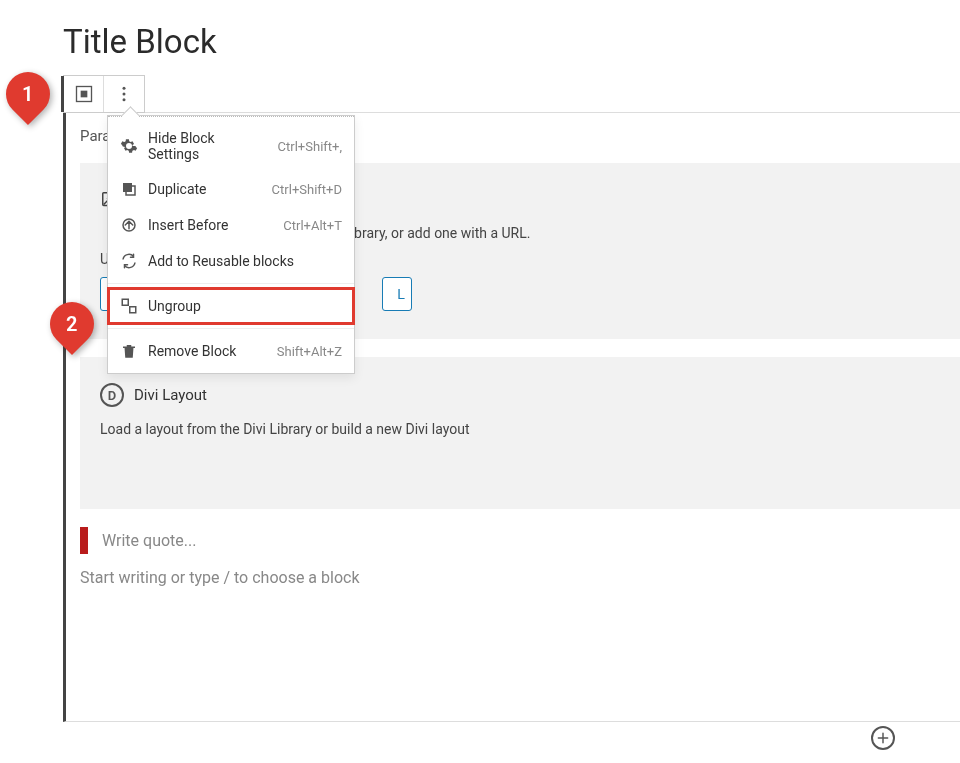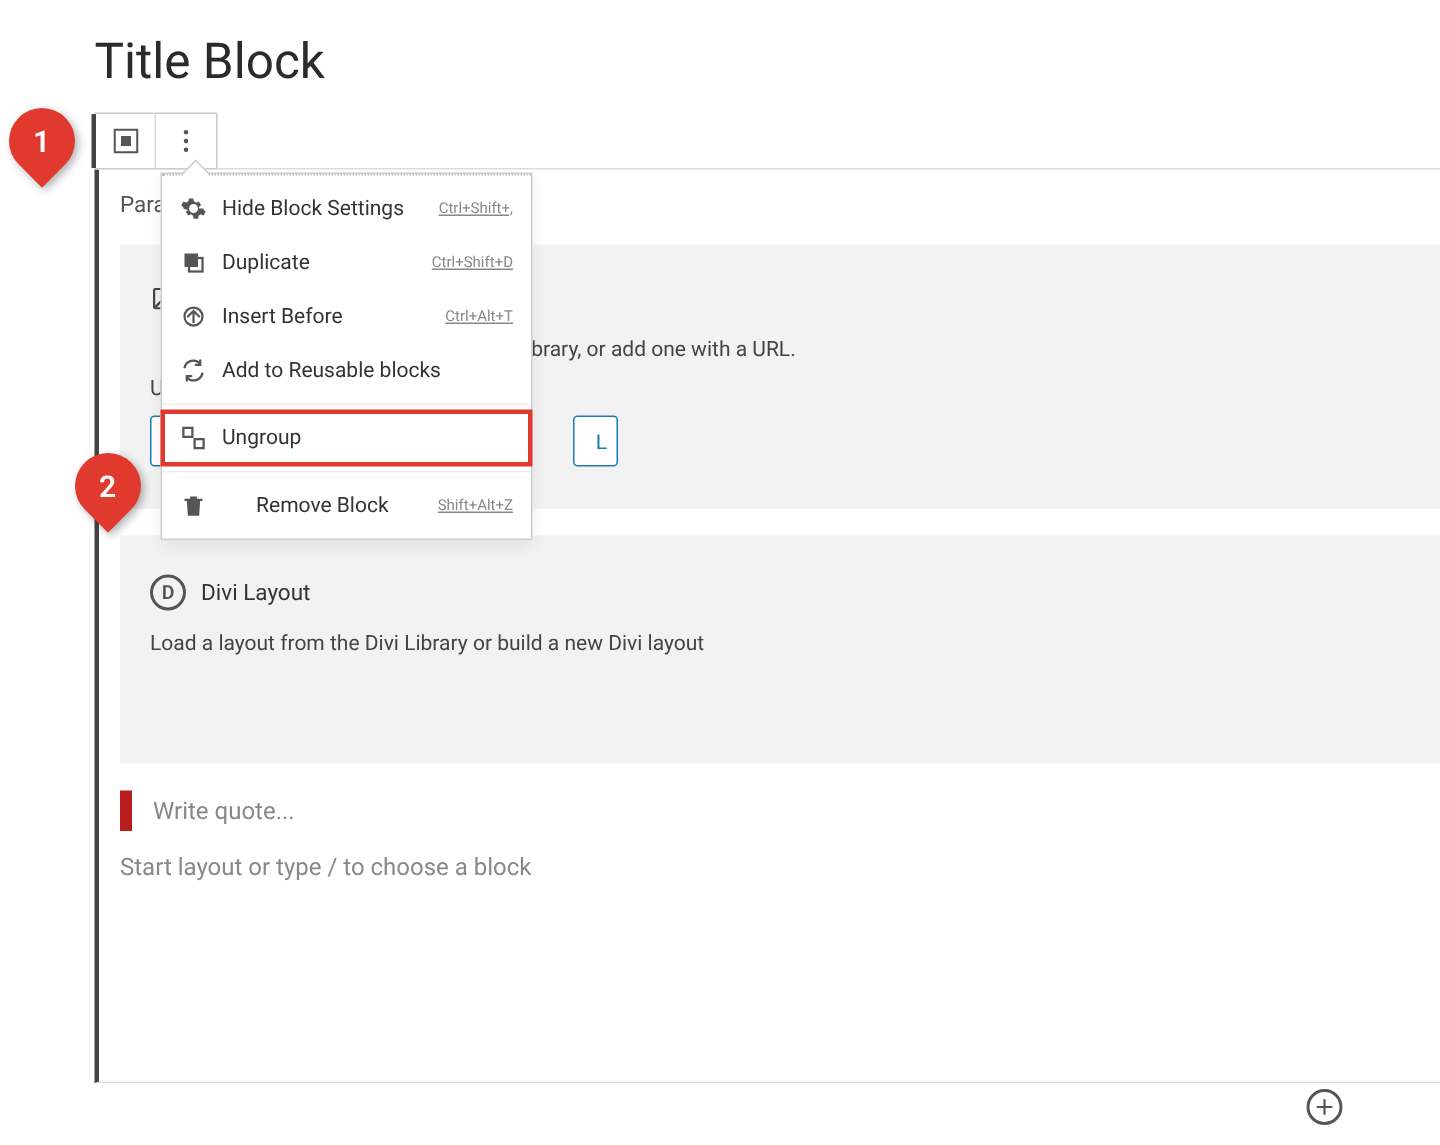"Ctrl+Shift+," .menu-item .kbd { font-size: 10px -> 13px; text-decoration: underline -> none }
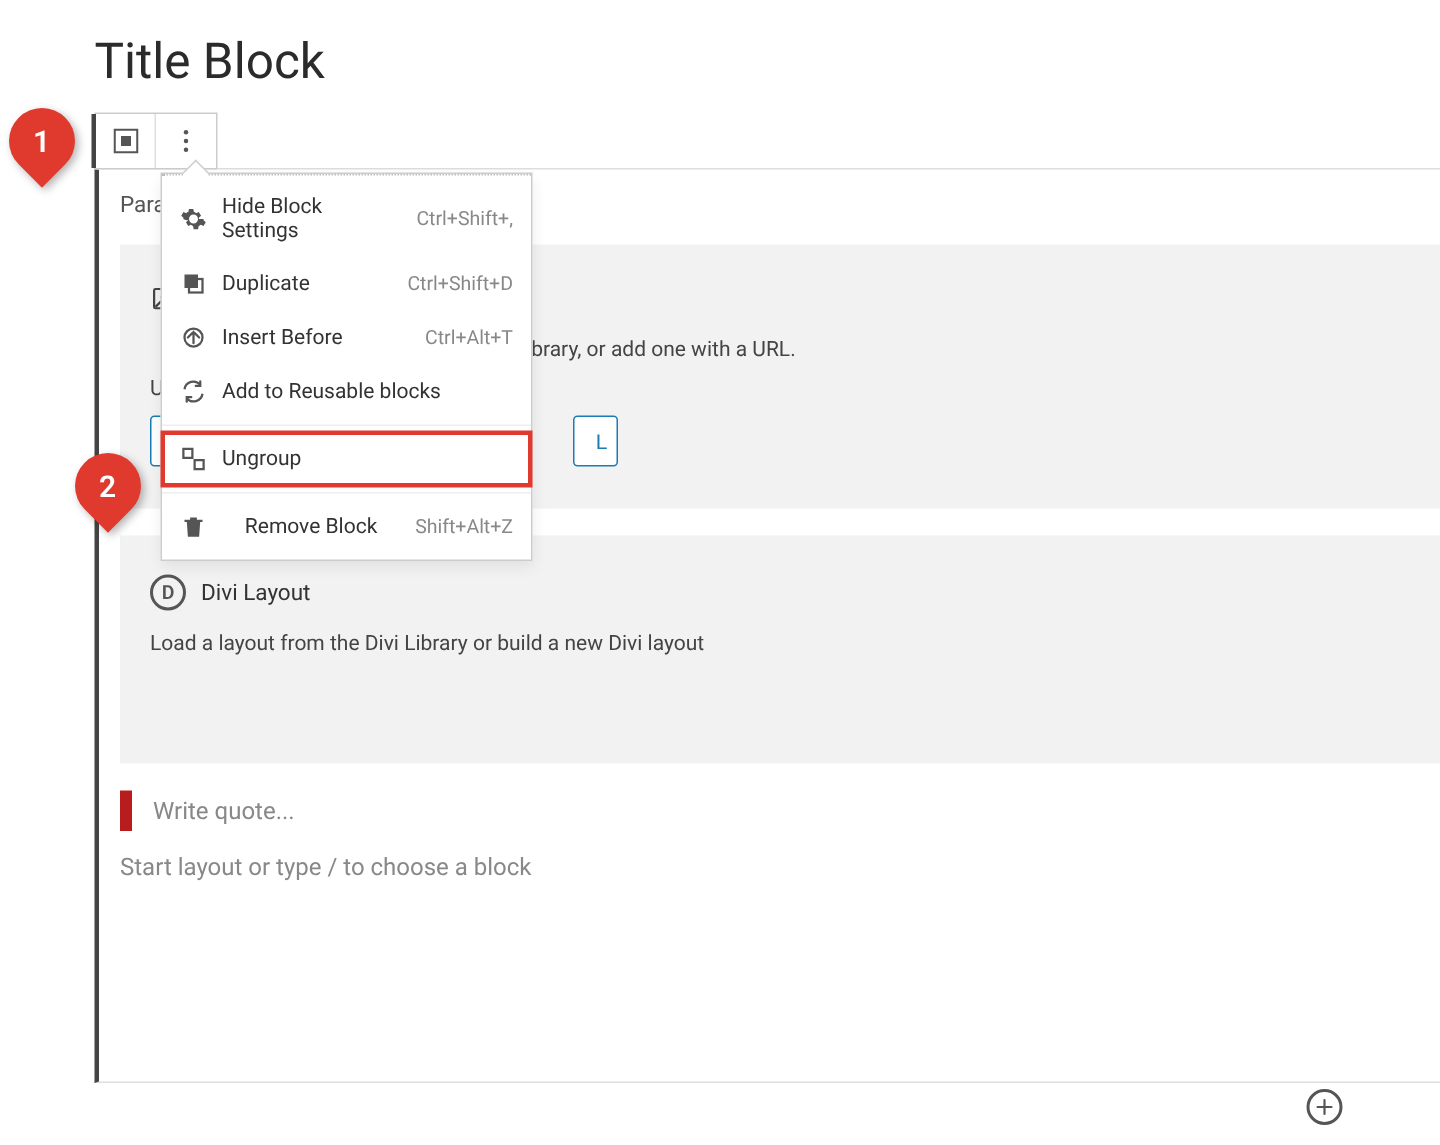"Remove Block" .menu-section:last-child { text-align: center -> none }
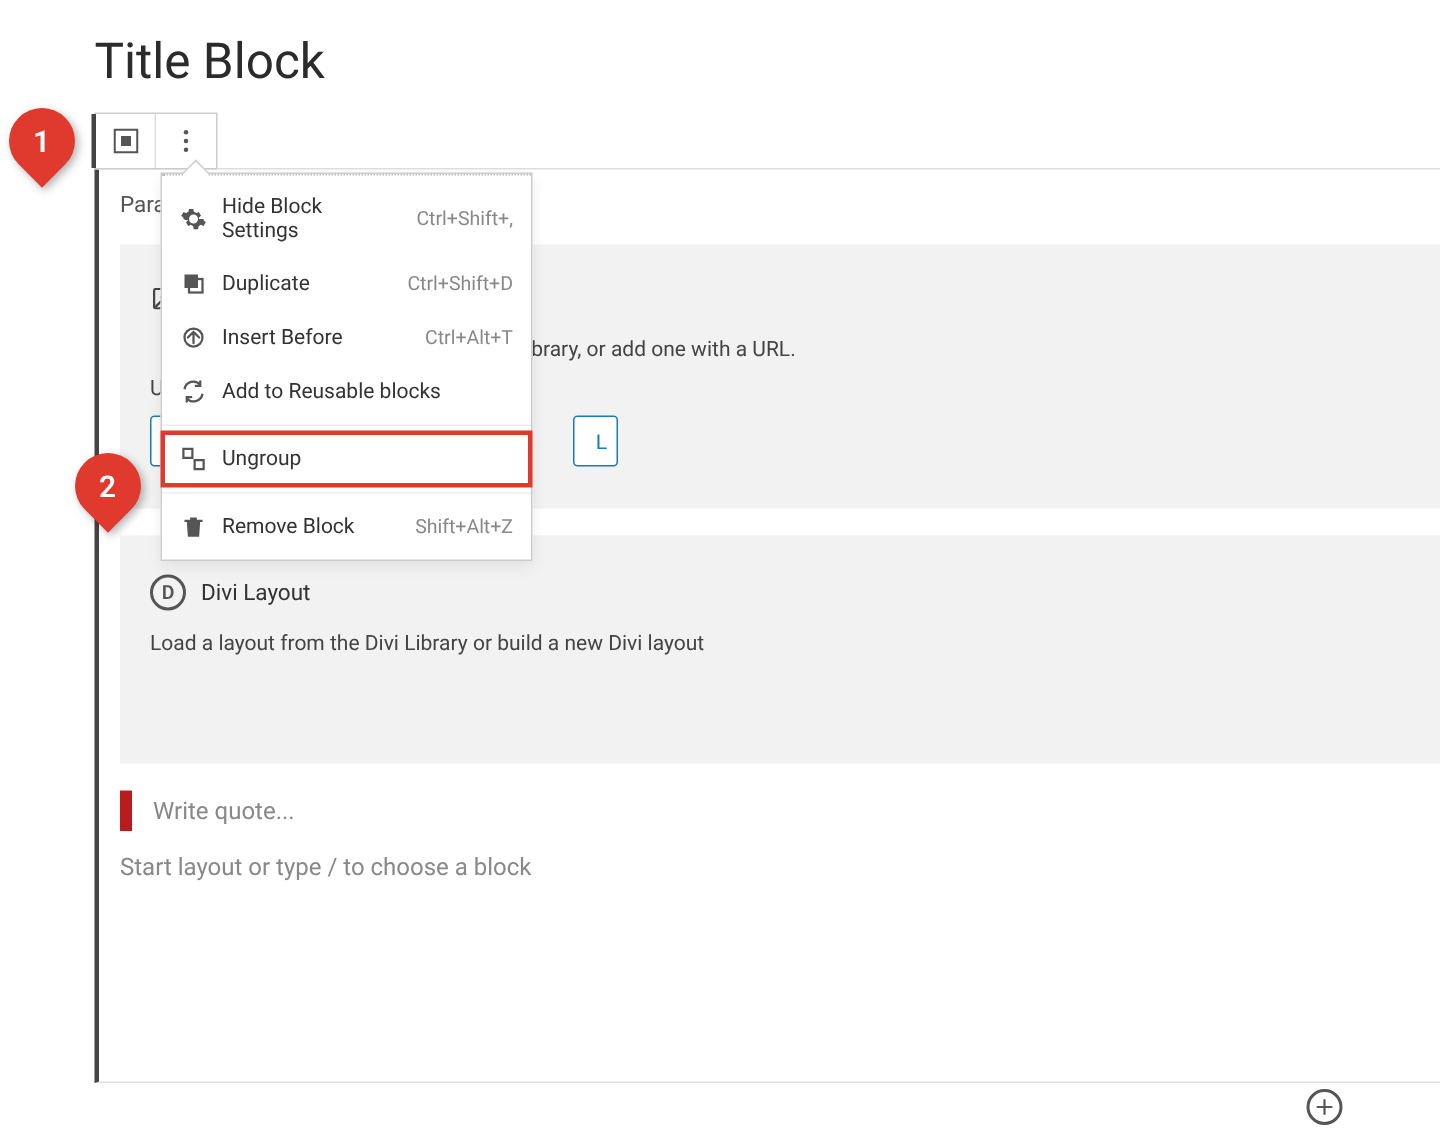"Start layout or type /" span { text: layout -> writing }
